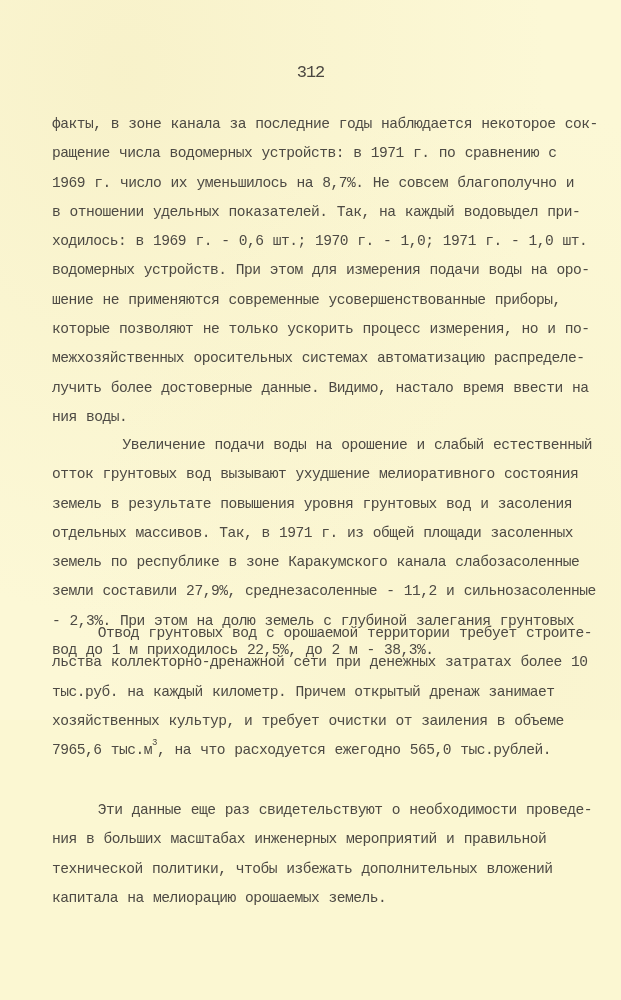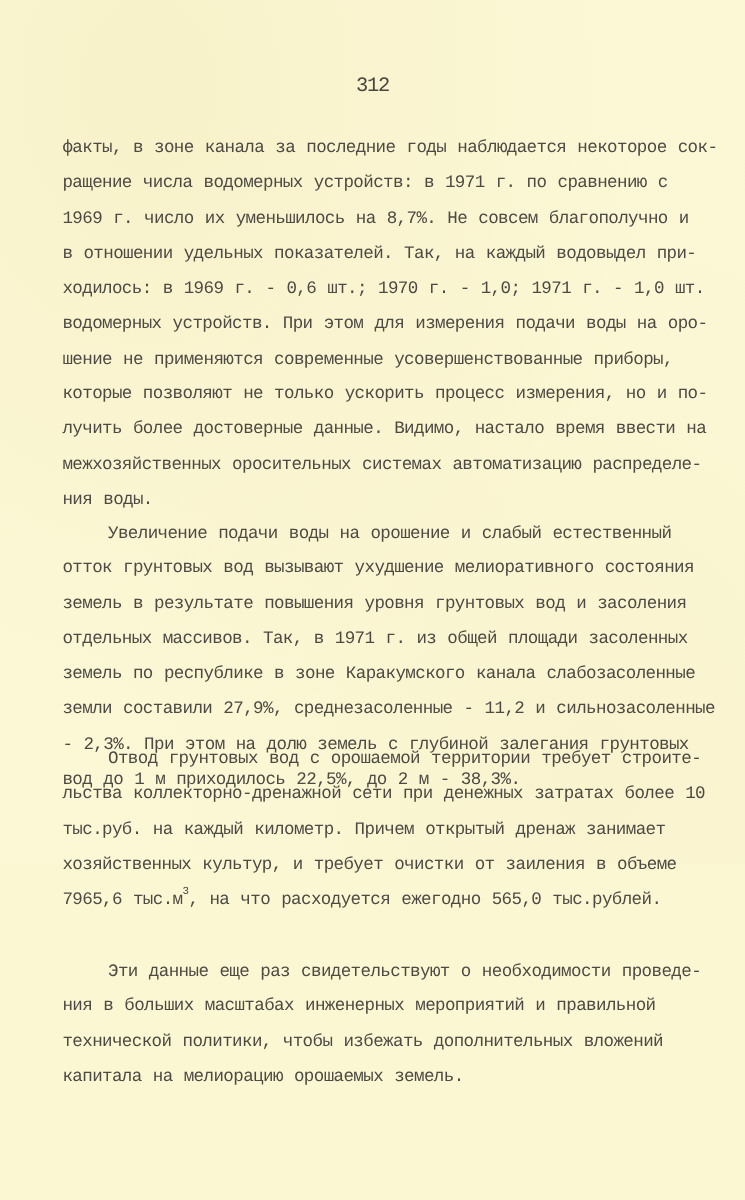"лучить более достоверные данные. Видимо," div.line { order: before "межхозяйственных оросительных системах" -> after "межхозяйственных оросительных системах" }
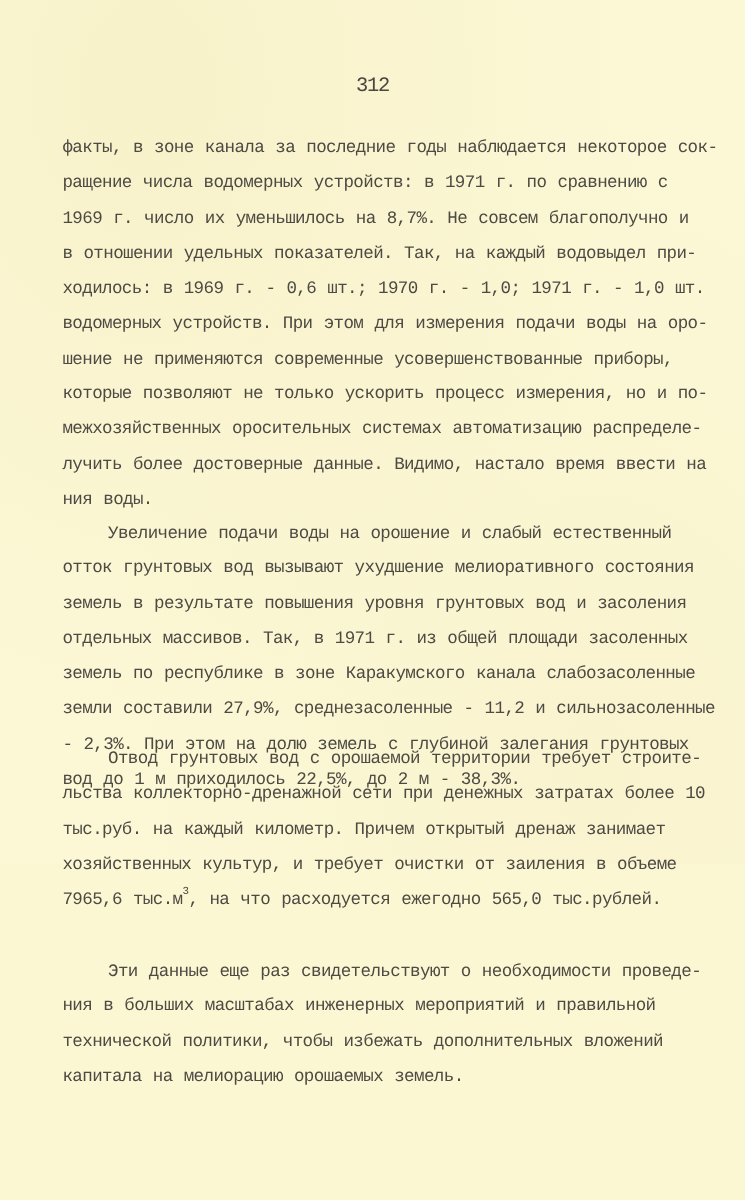"Увеличение подачи воды на орошение" .line.indent { text-align: none -> right }
